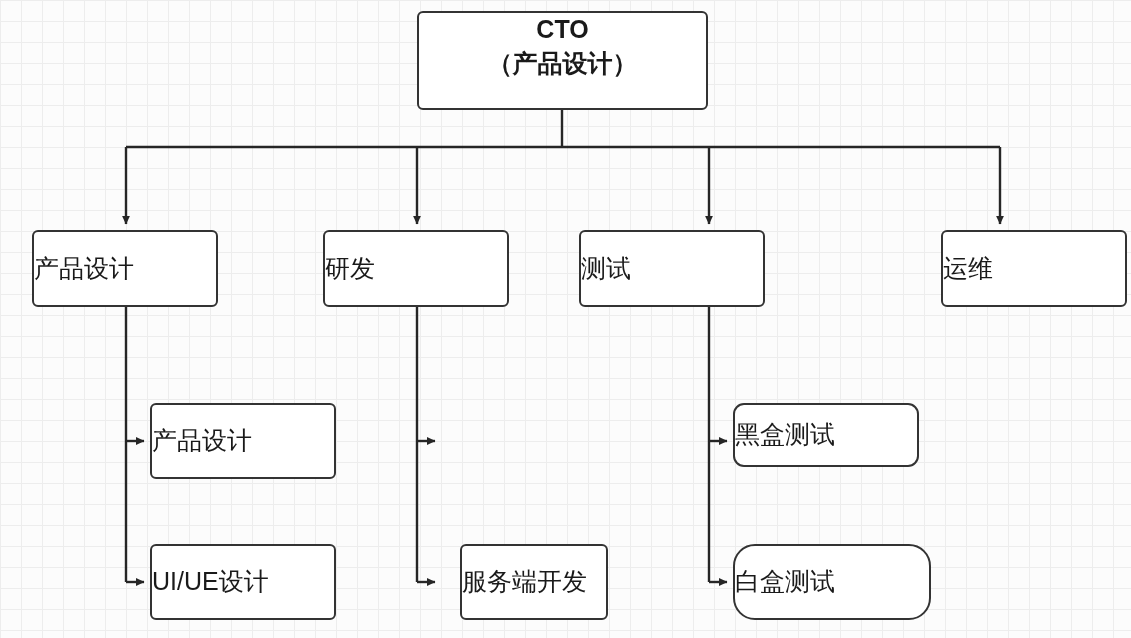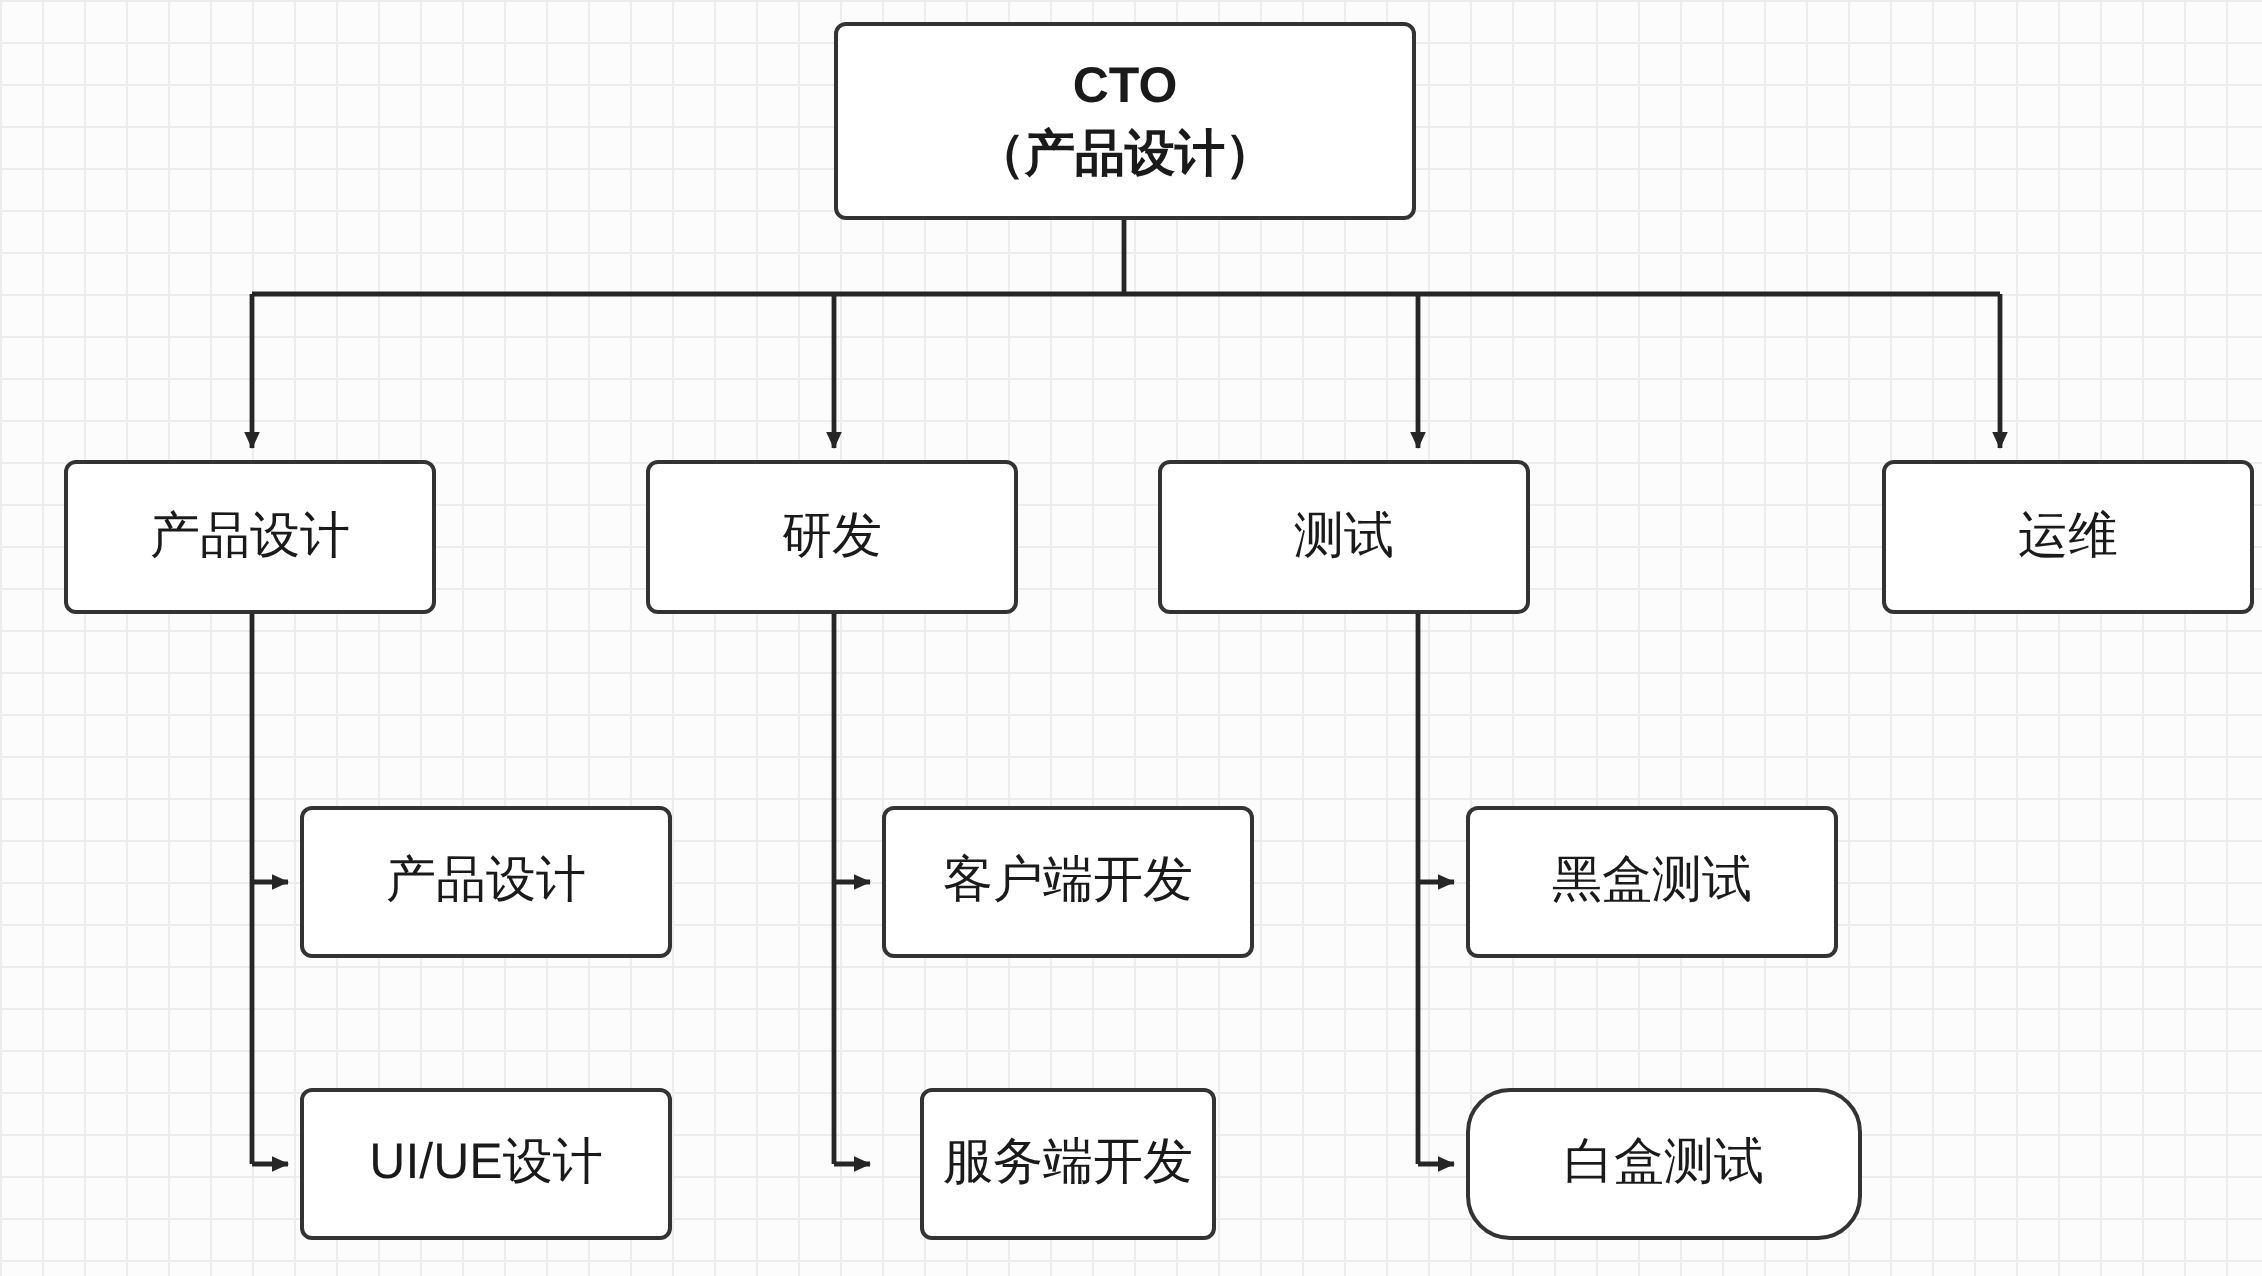"CTO" .node { justify-content: center -> none }
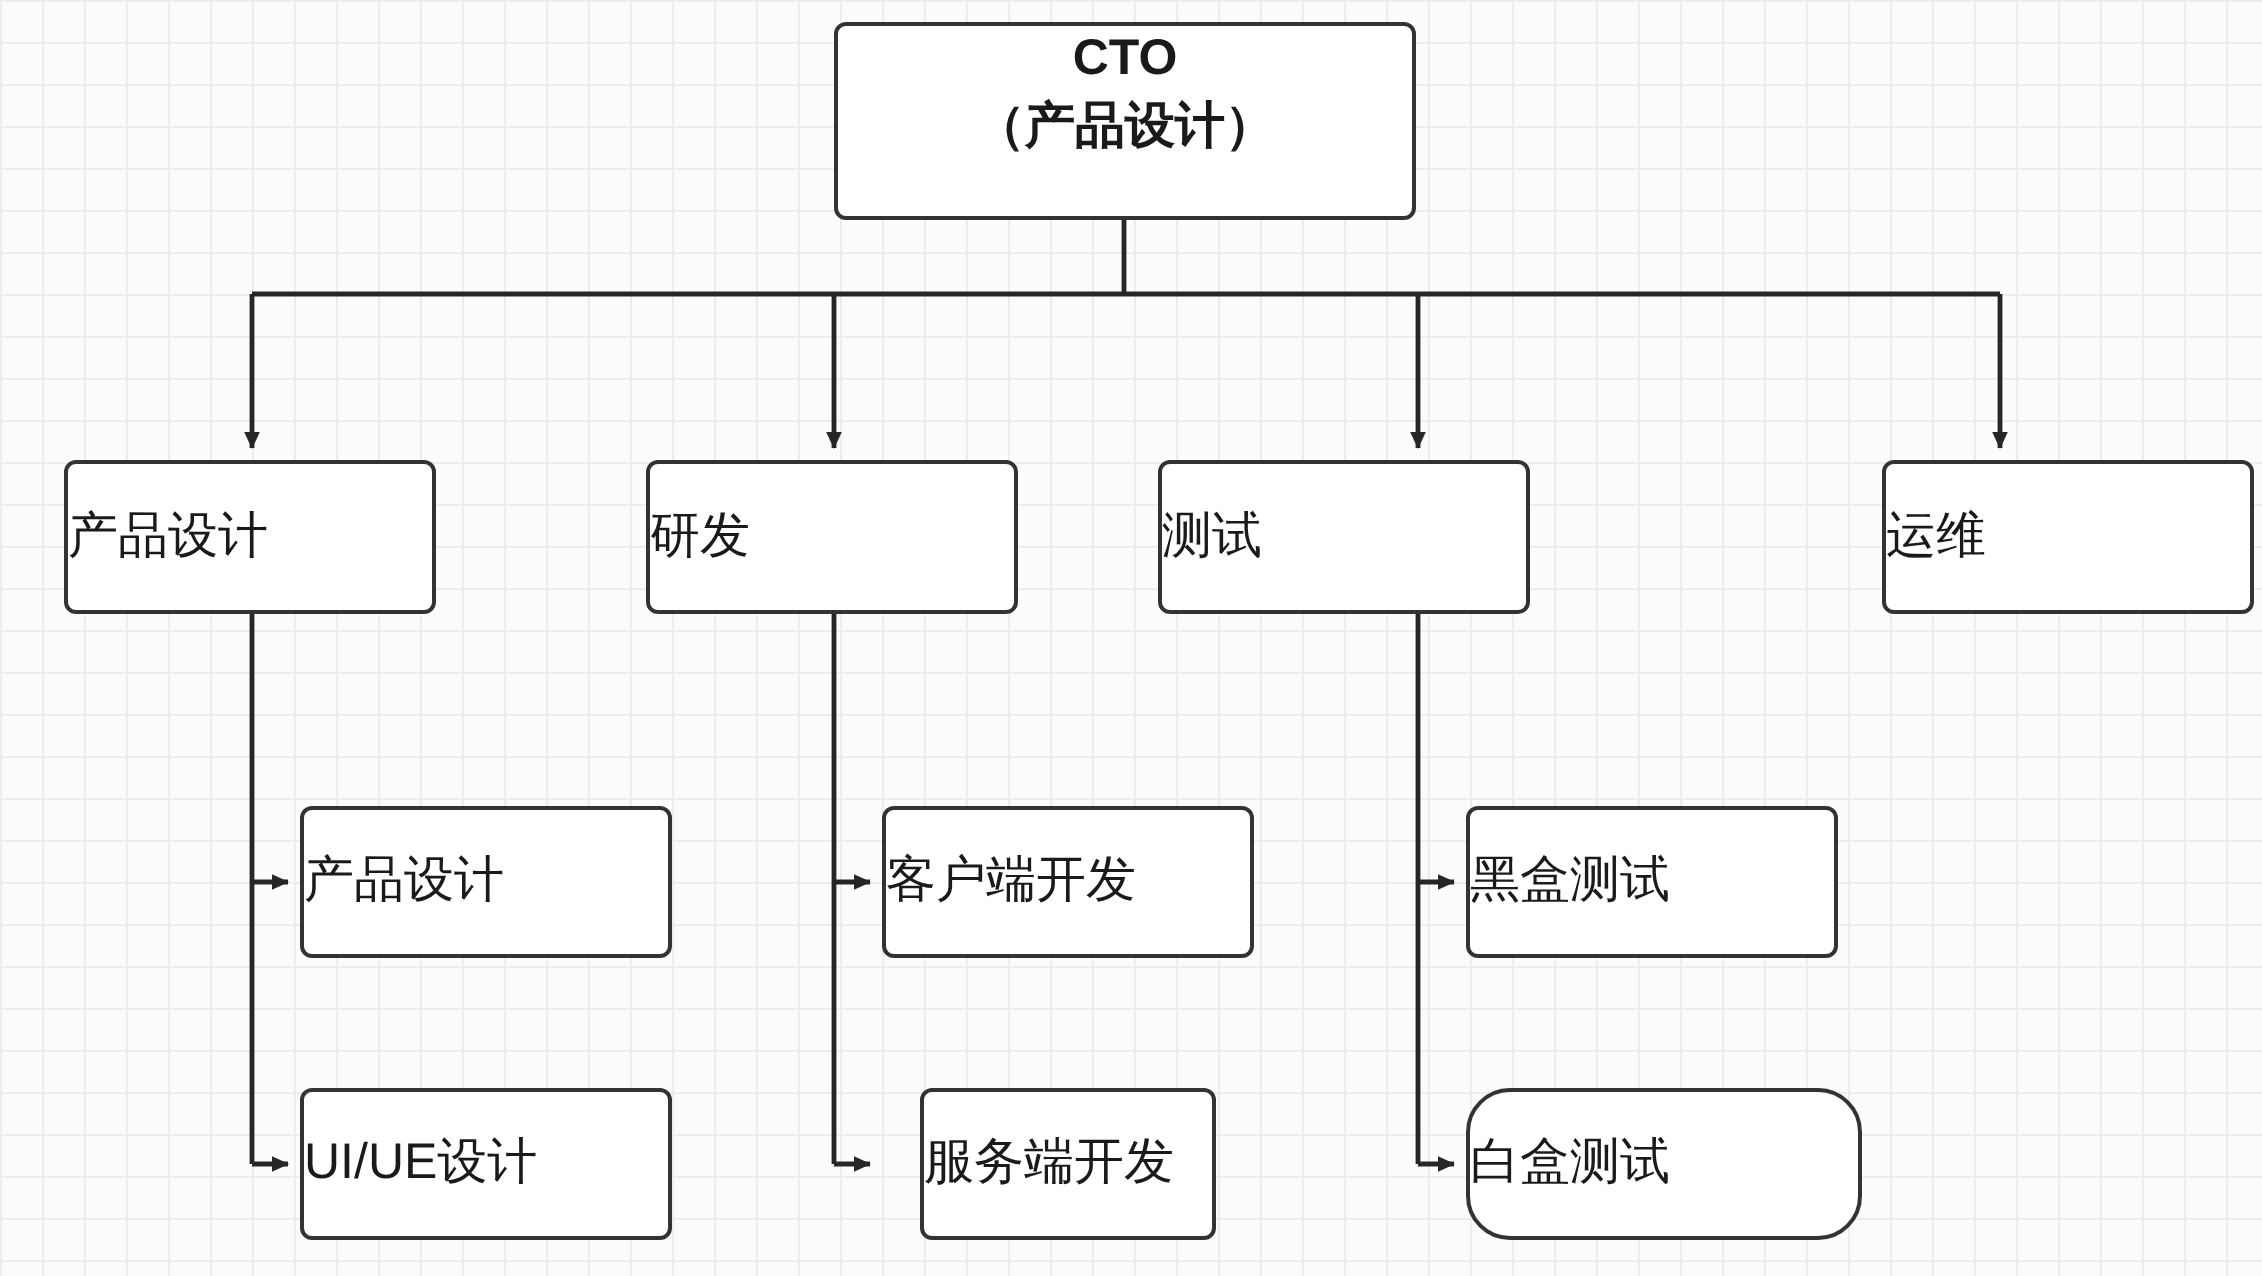"客户端开发" div.node { html: <div> <span>客户端开发</span> </div> -> none }
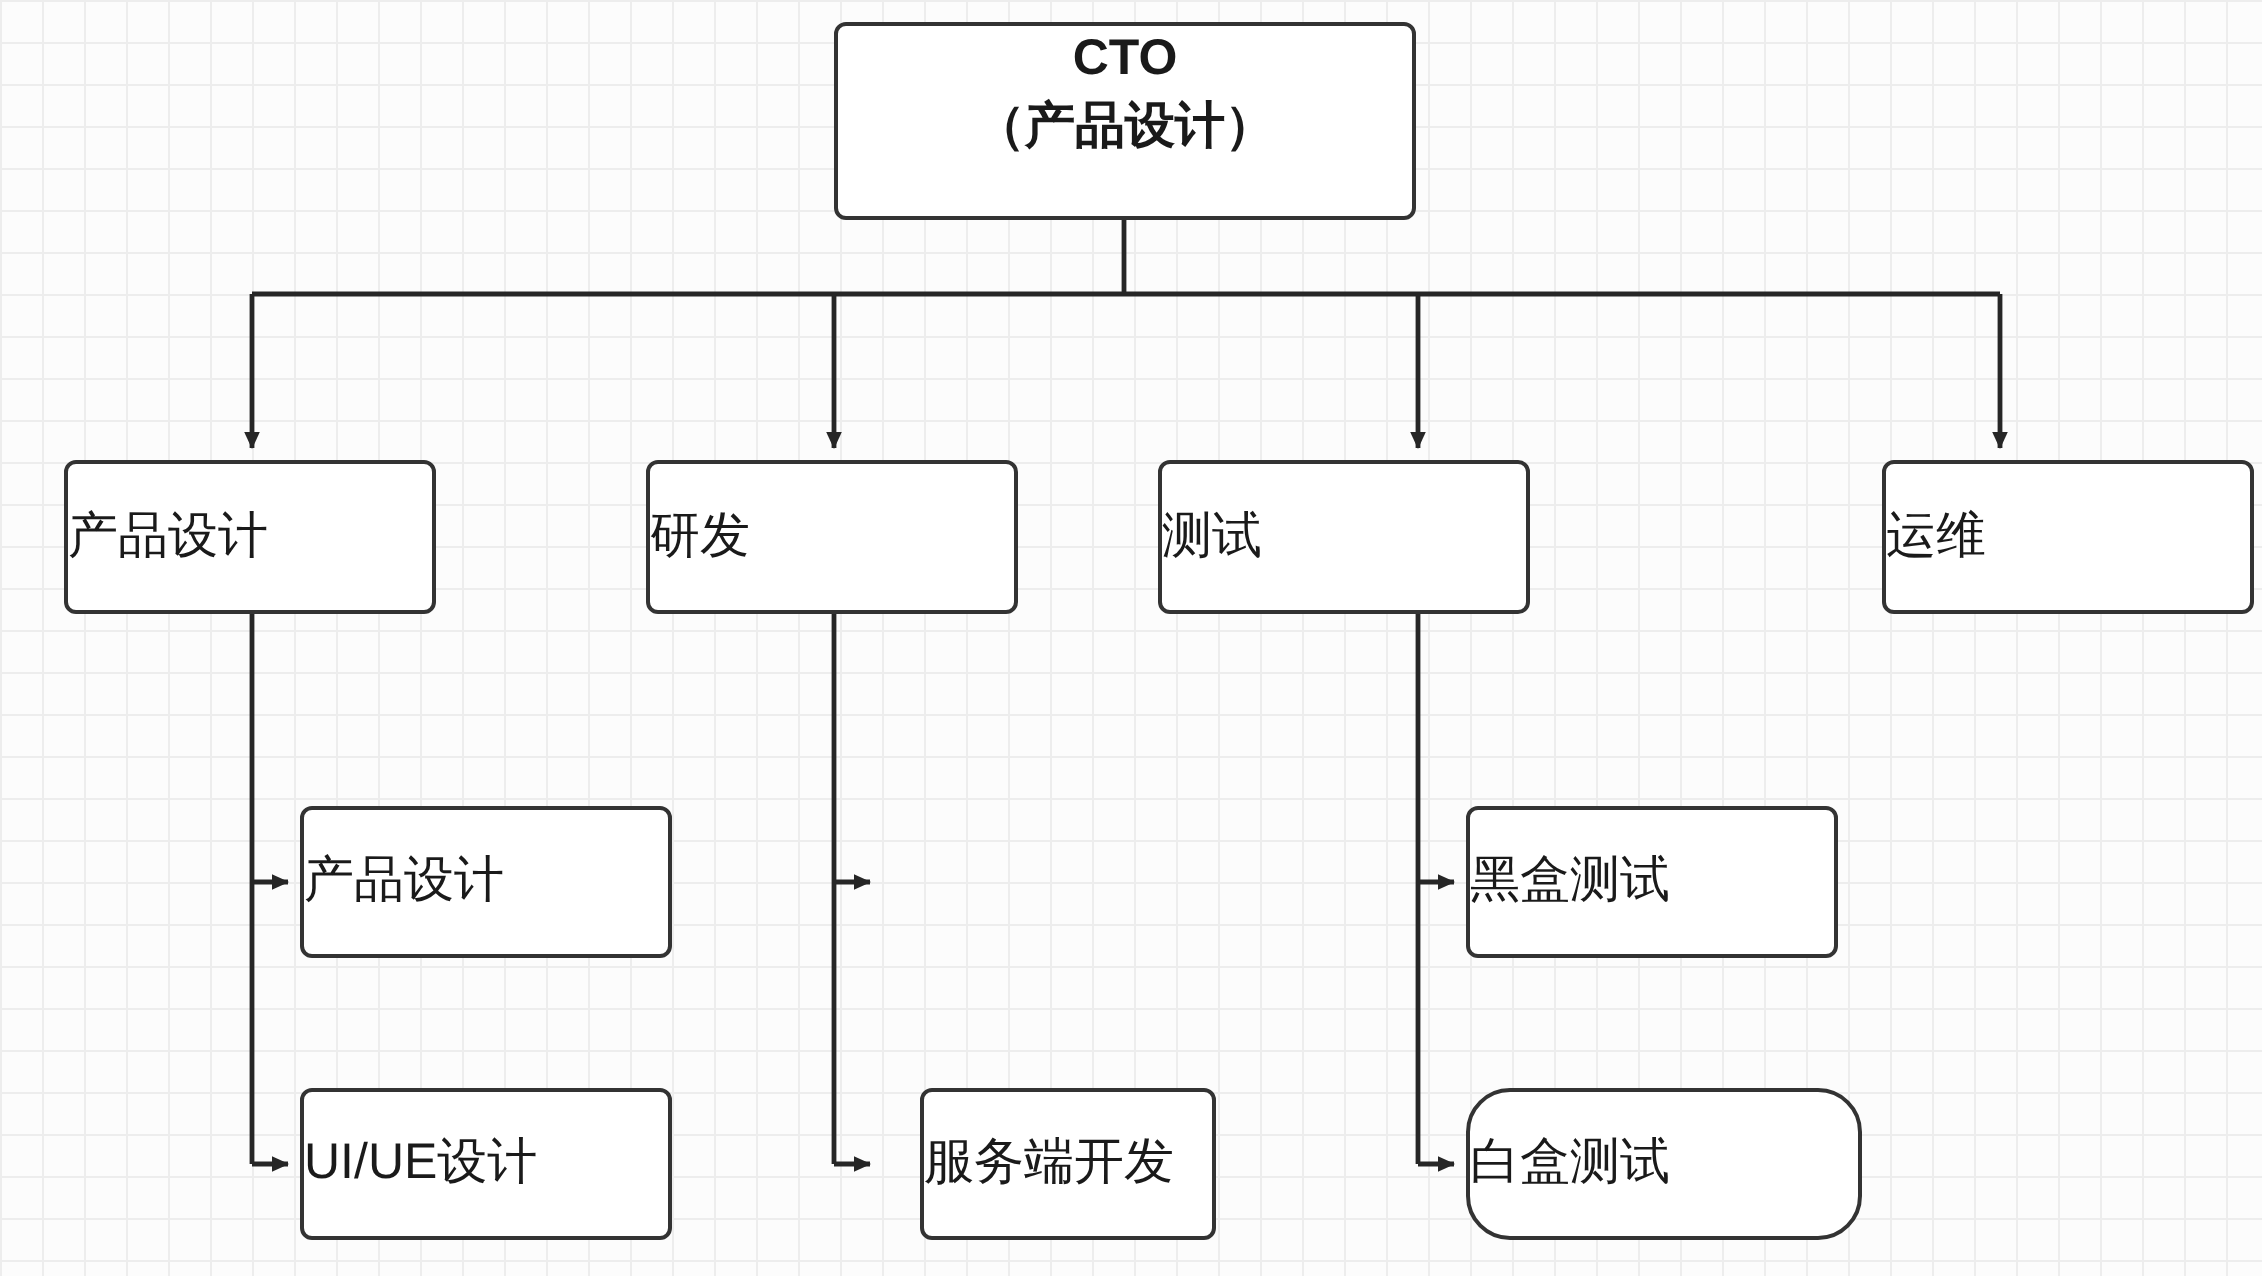"黑盒测试" div.node { border-radius: none -> 11px; height: 76px -> 64px }
